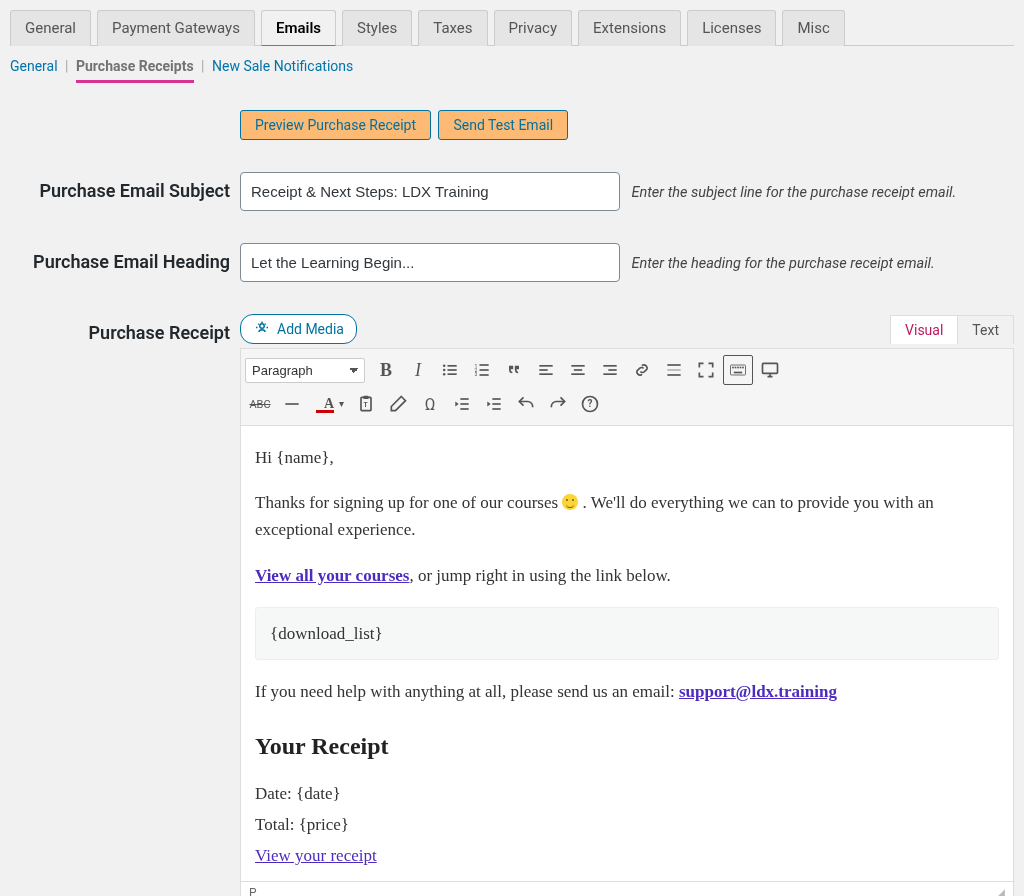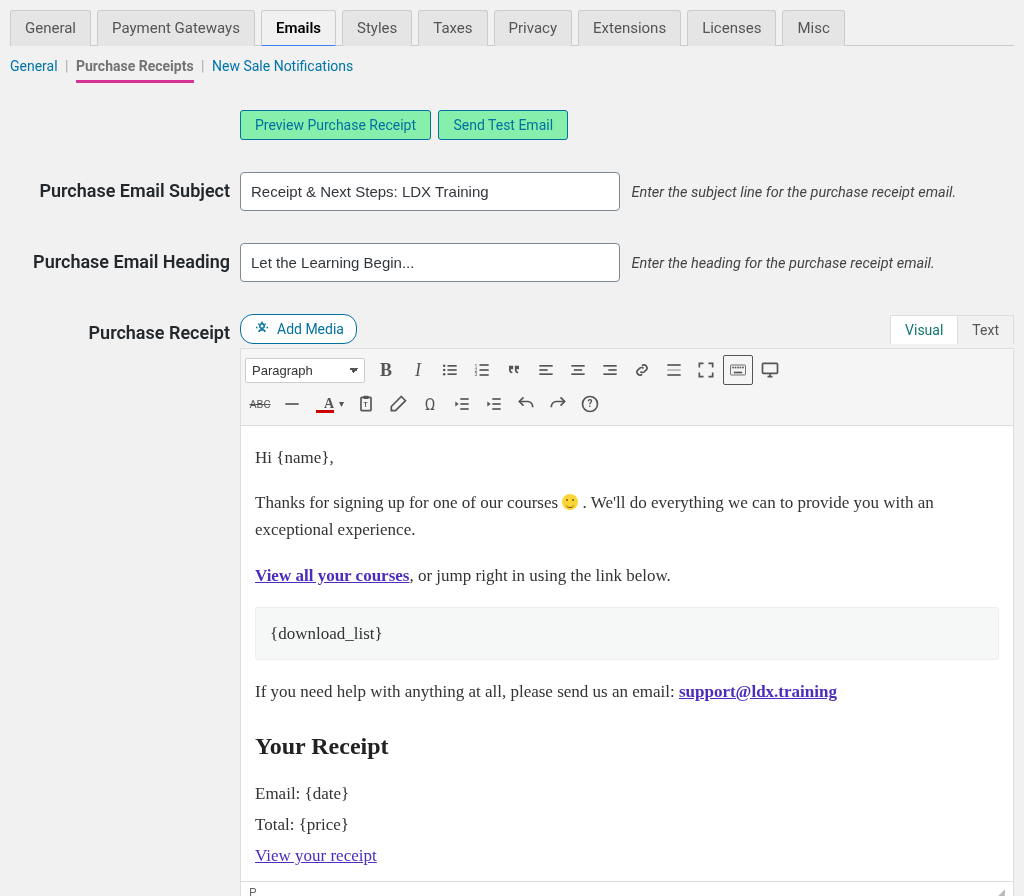"Preview Purchase Receipt" .button-outline { background: #86efac -> #fdba74 }
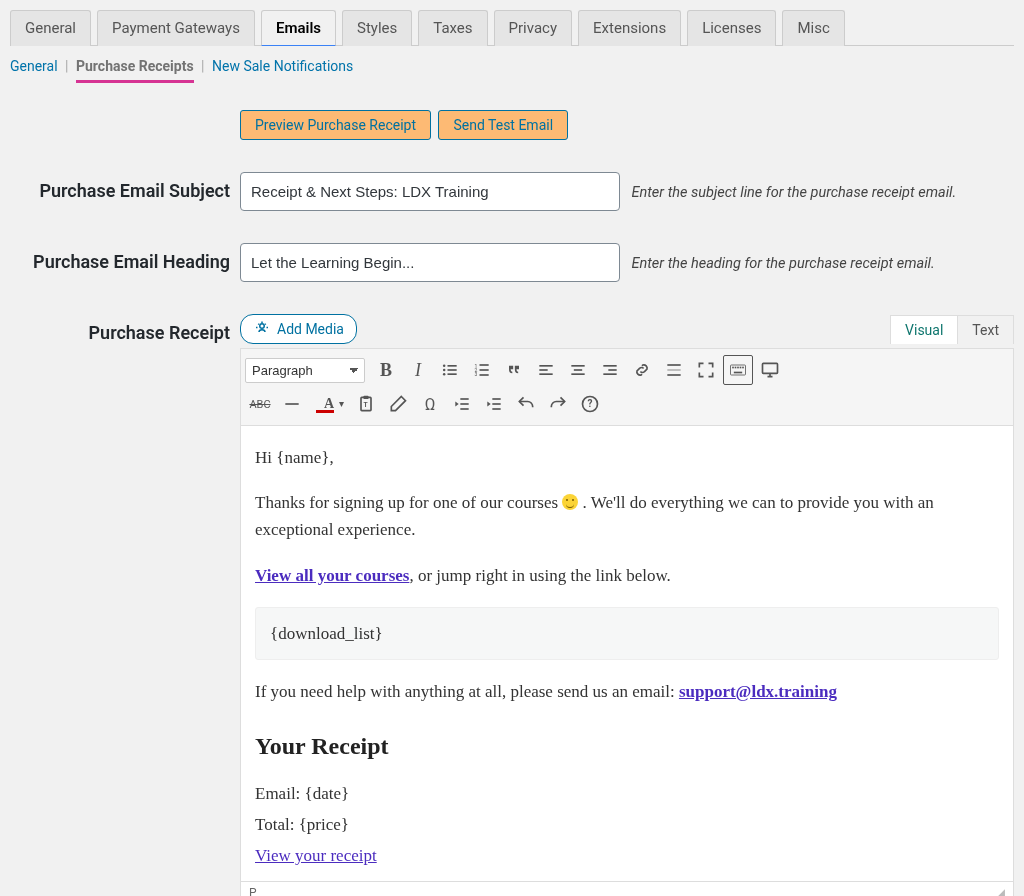"Visual" .editor-tab.active { color: #0f766e -> #be185d }
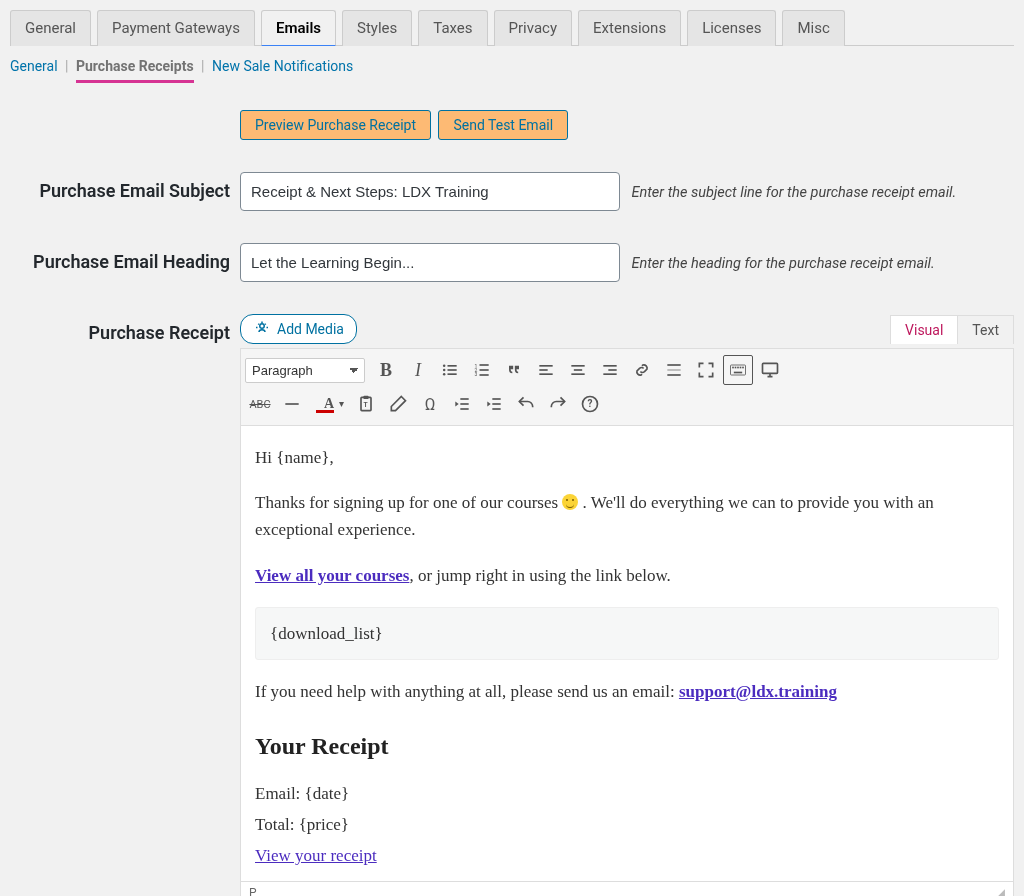"Email: {date}" p { text: Email -> Date }
